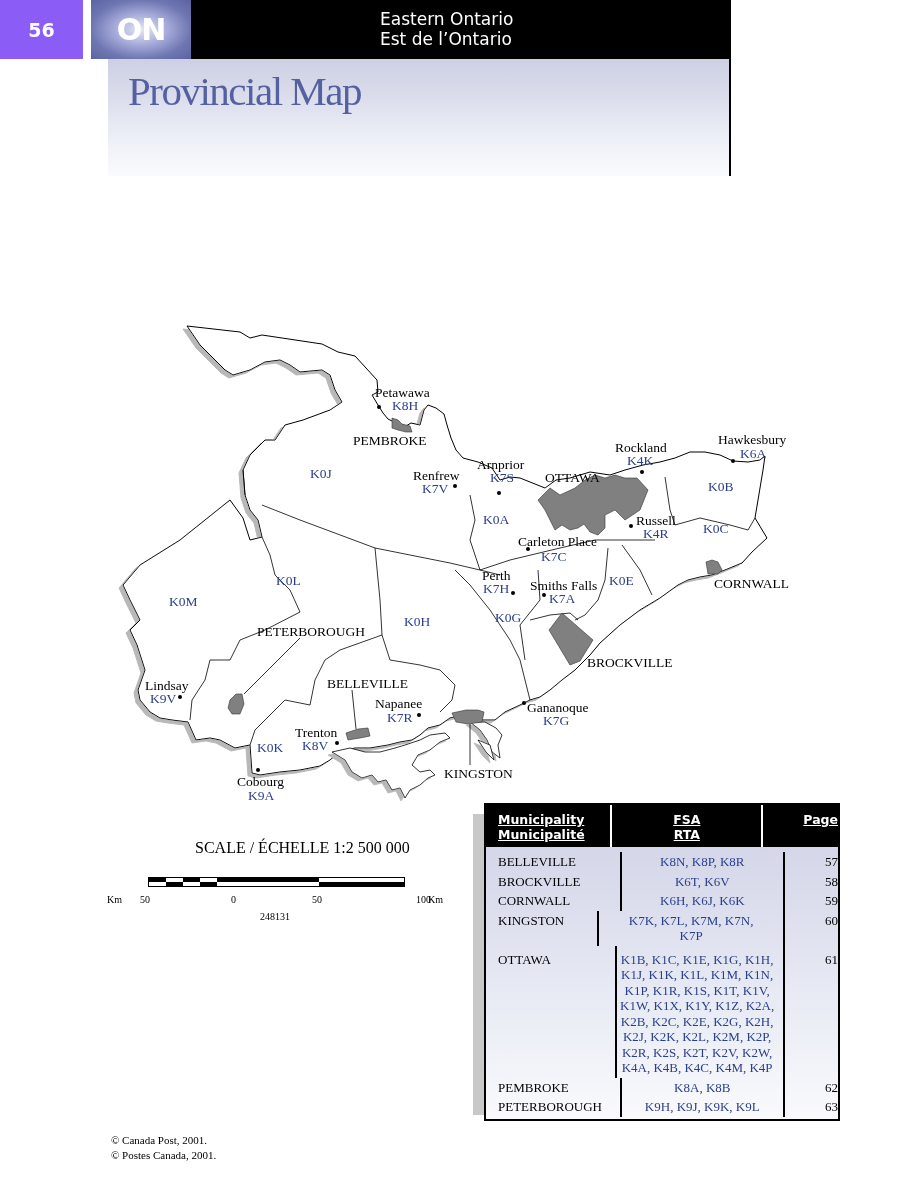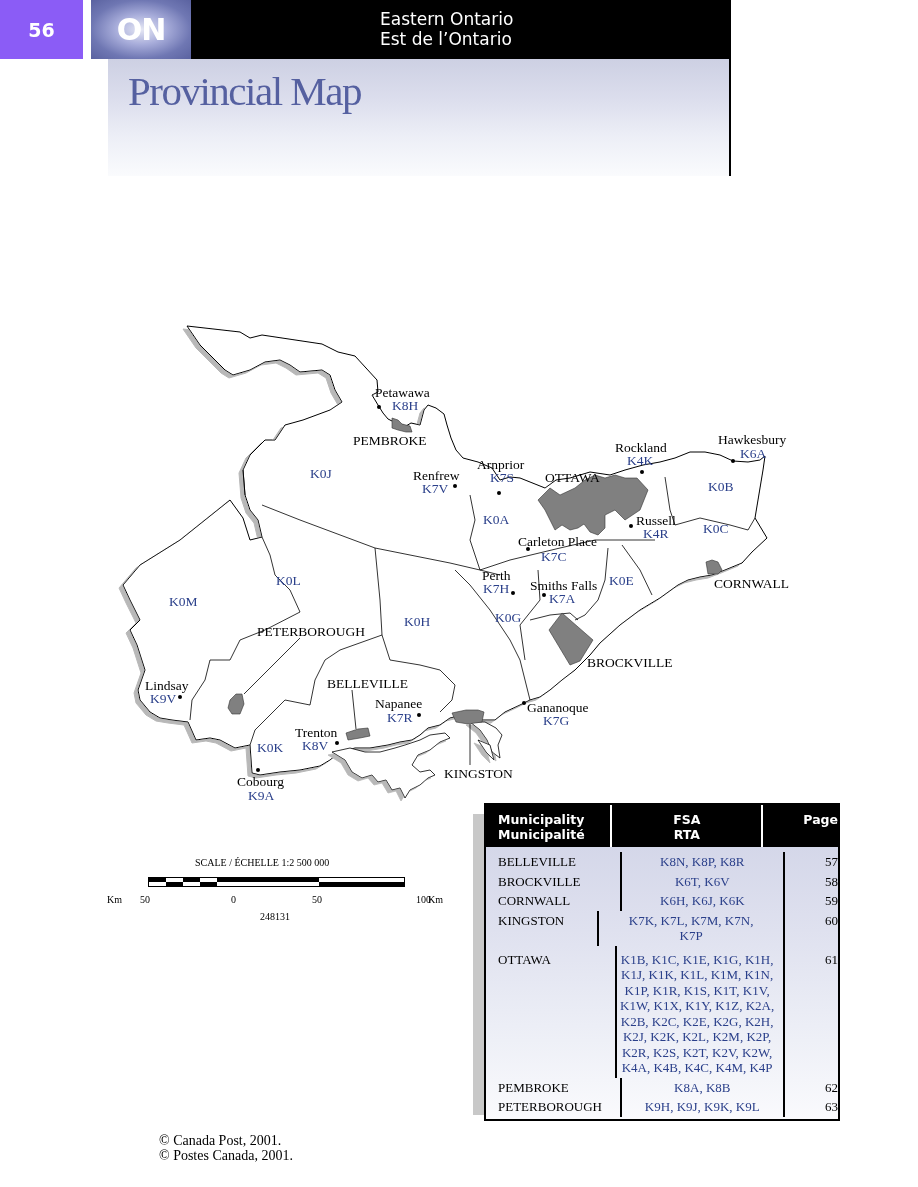"Municipality" .th { text-decoration: none -> underline }
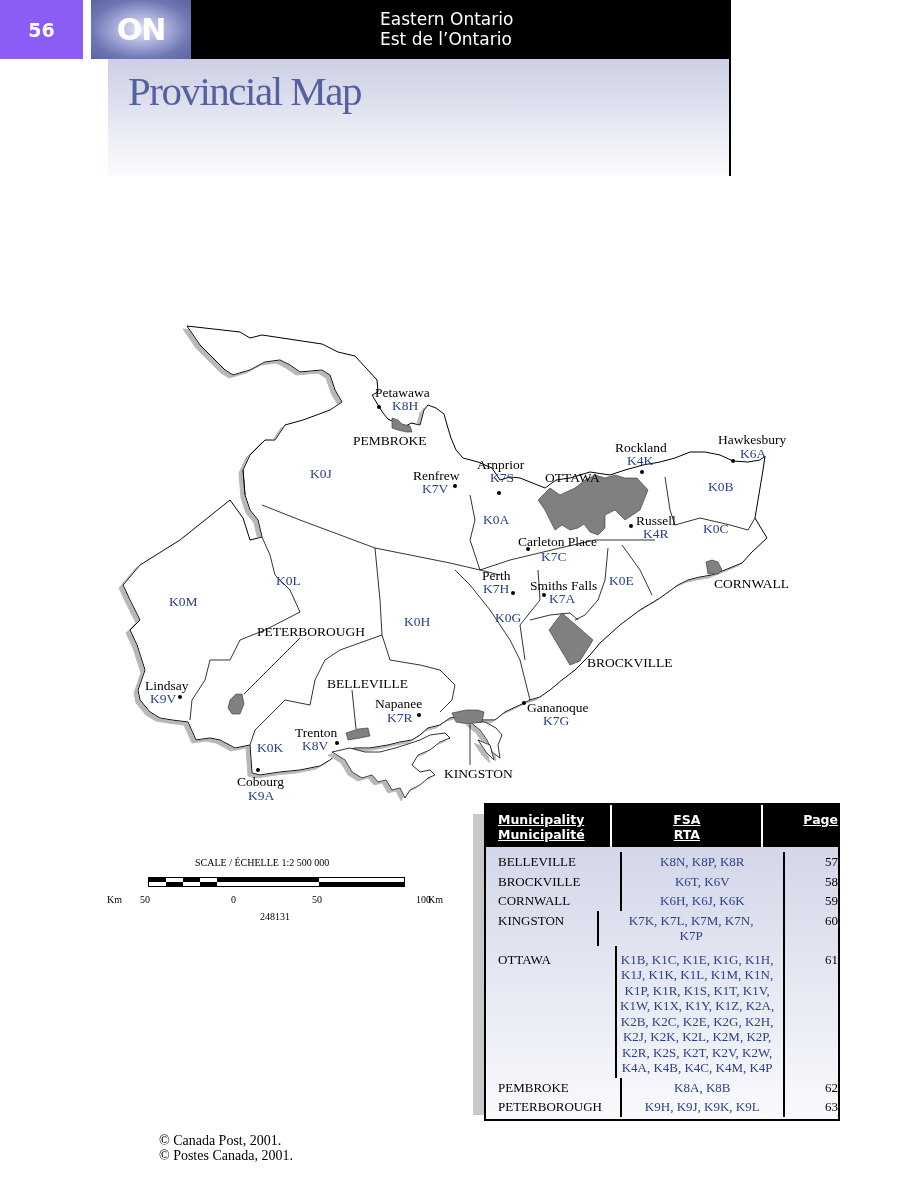"SCALE / ÉCHELLE 1:2 500" .scale-title { font-size: 10px -> 16px; top: 857px -> 839px }
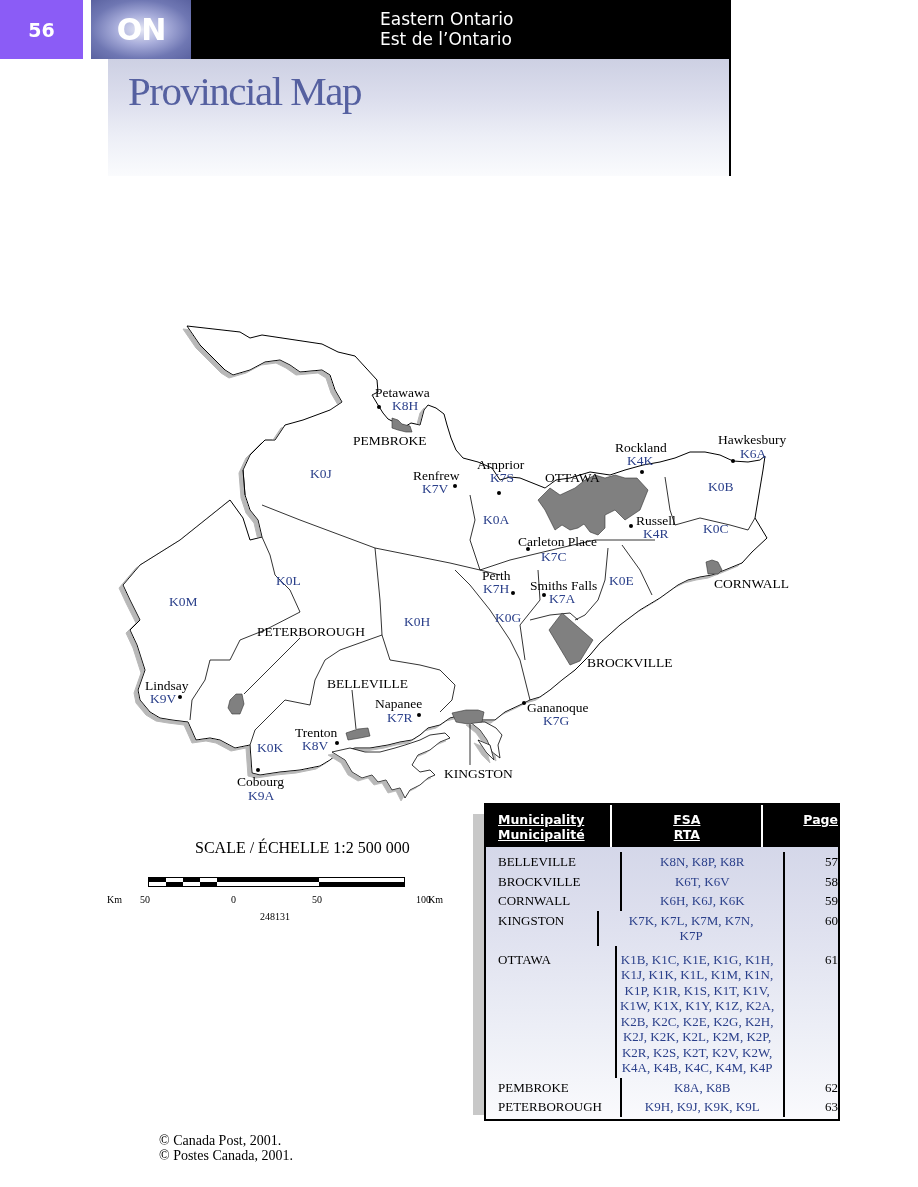"© Canada Post, 2001." .copy { font-size: 14px -> 11px; margin-left: 48px -> none }
